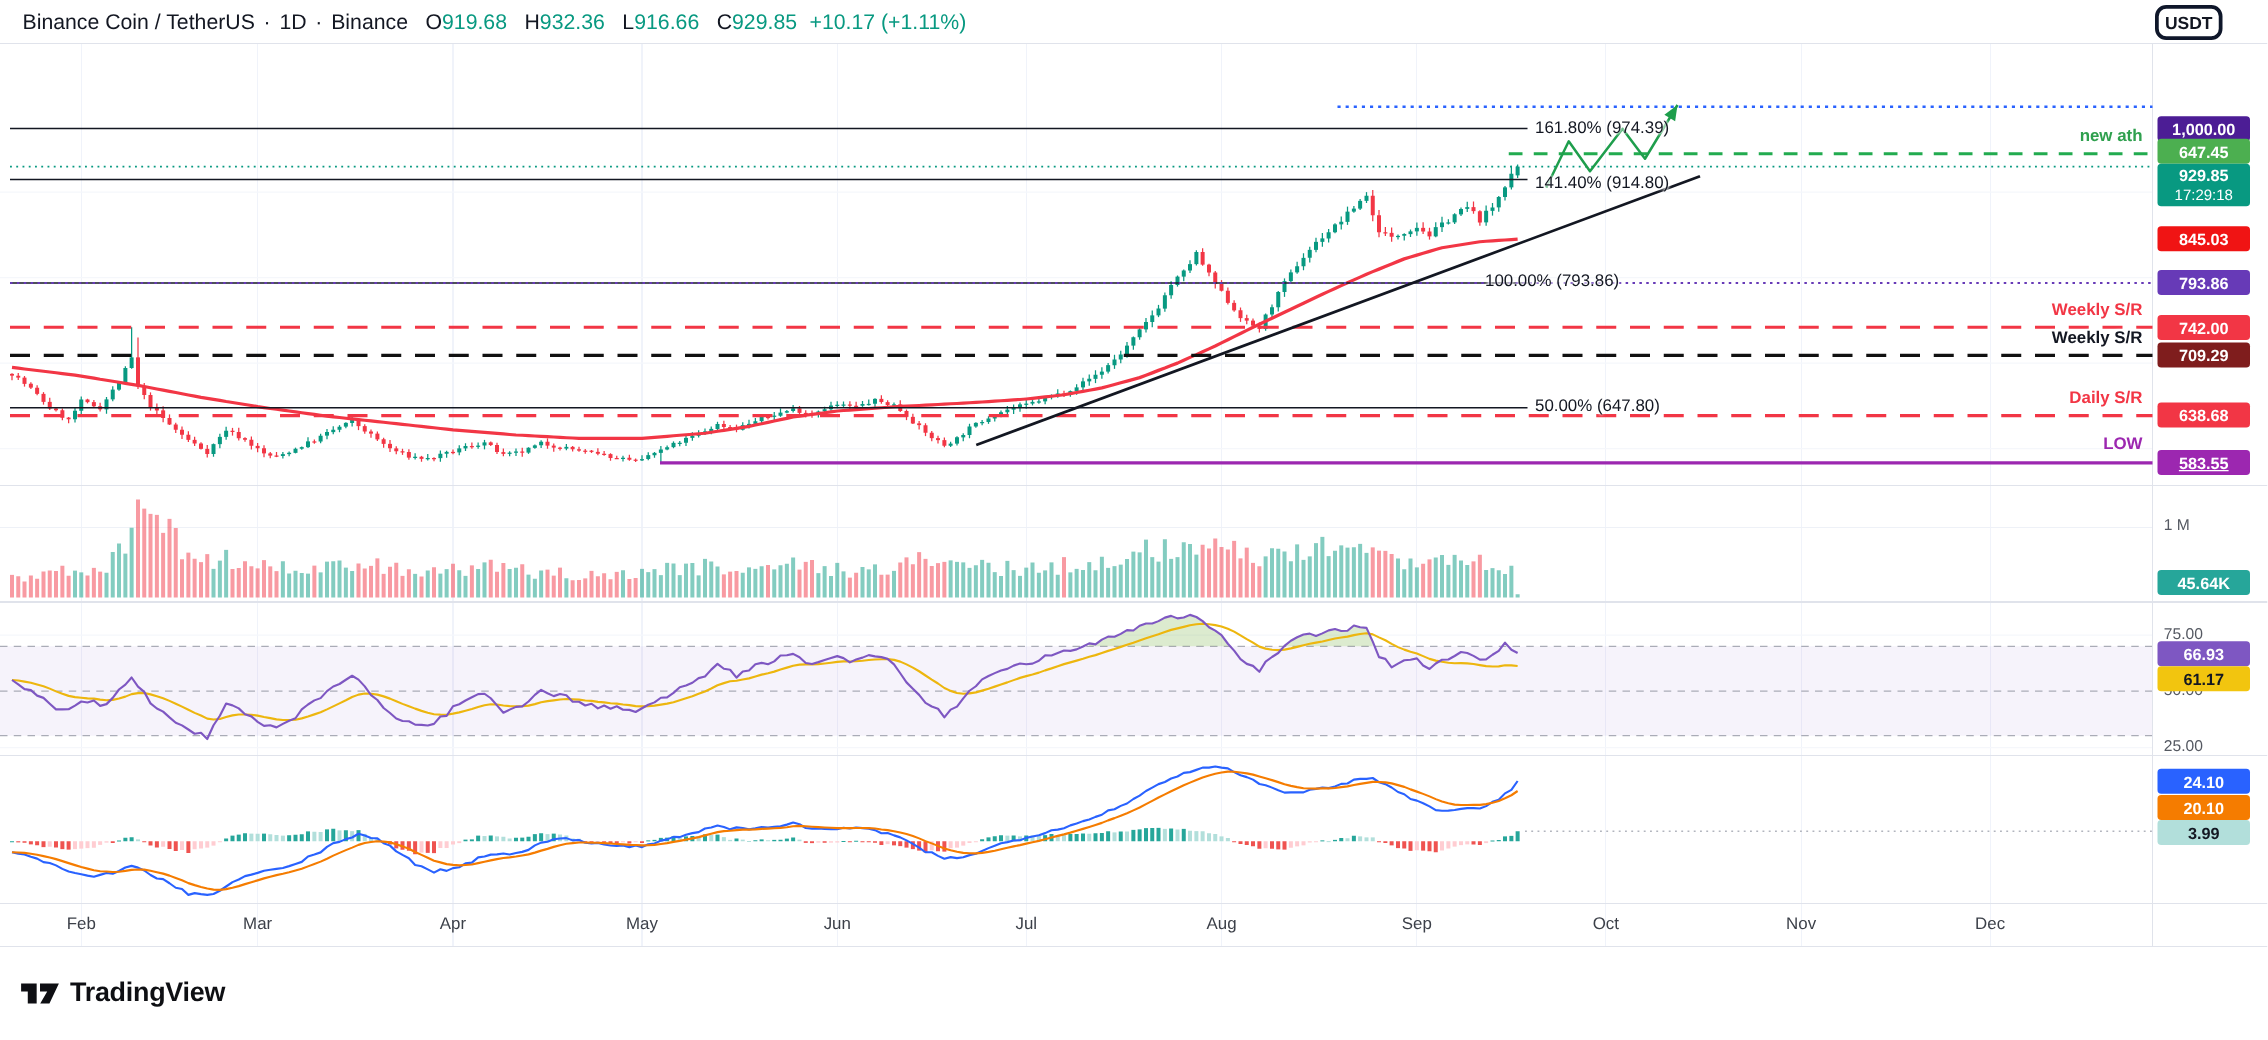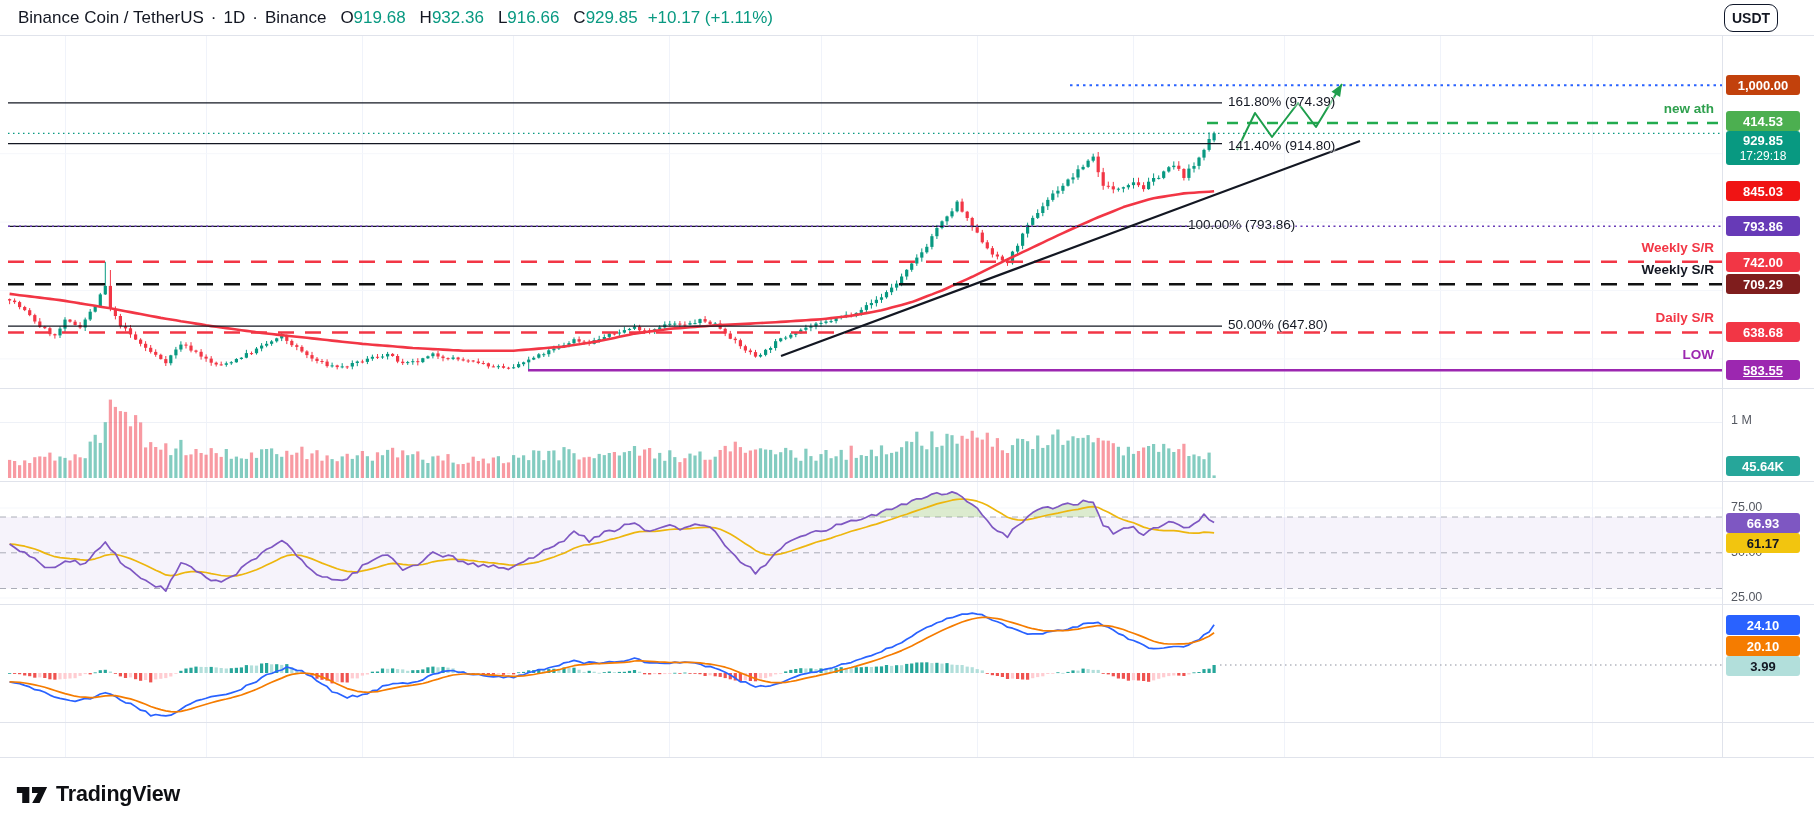"USDT" .currency { border: 1px solid #0f172a -> 3px solid #0f172a }
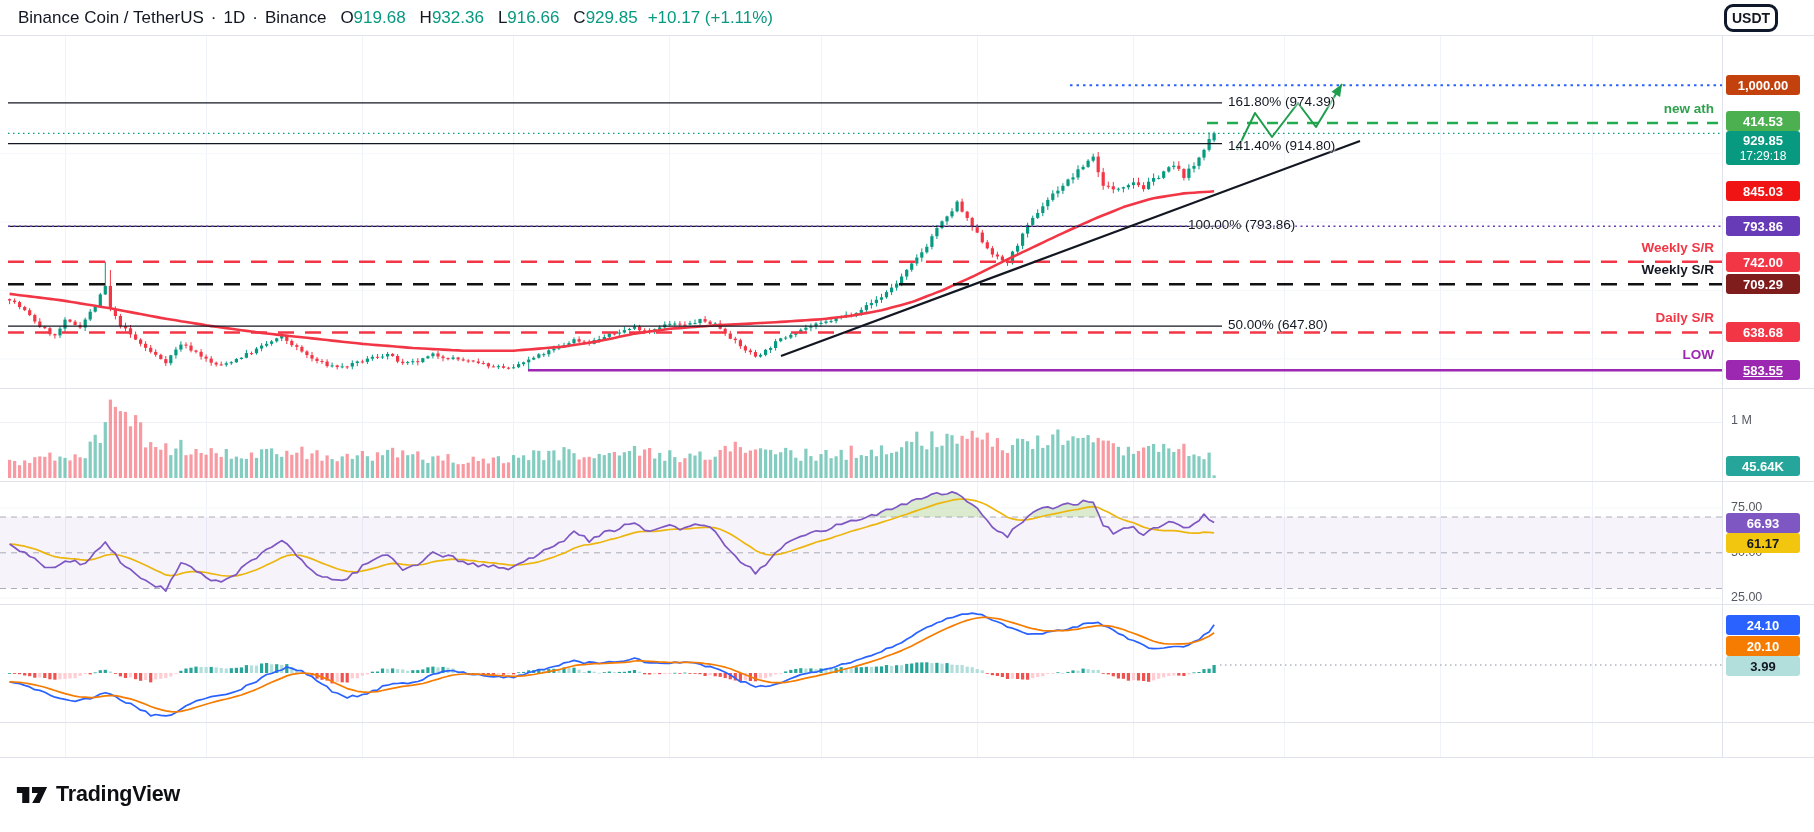"1,000.00" div.plabel { background: #c2410c -> #4c1d95; top: 75px -> 93px }
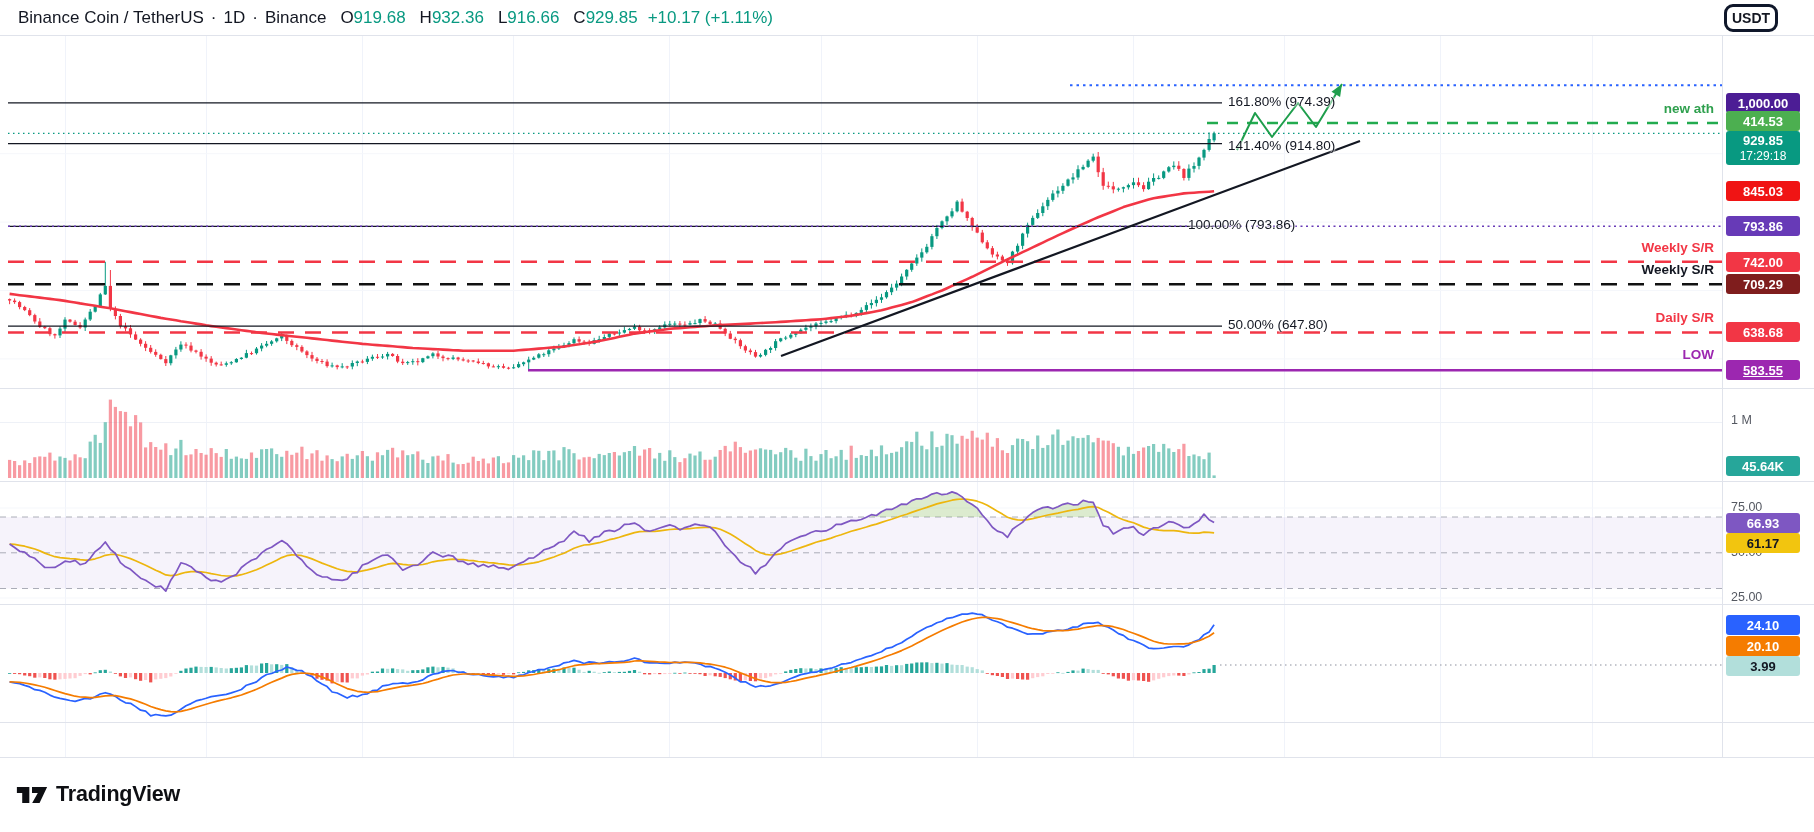"414.53" div.plabel { text: 414.53 -> 647.45 }
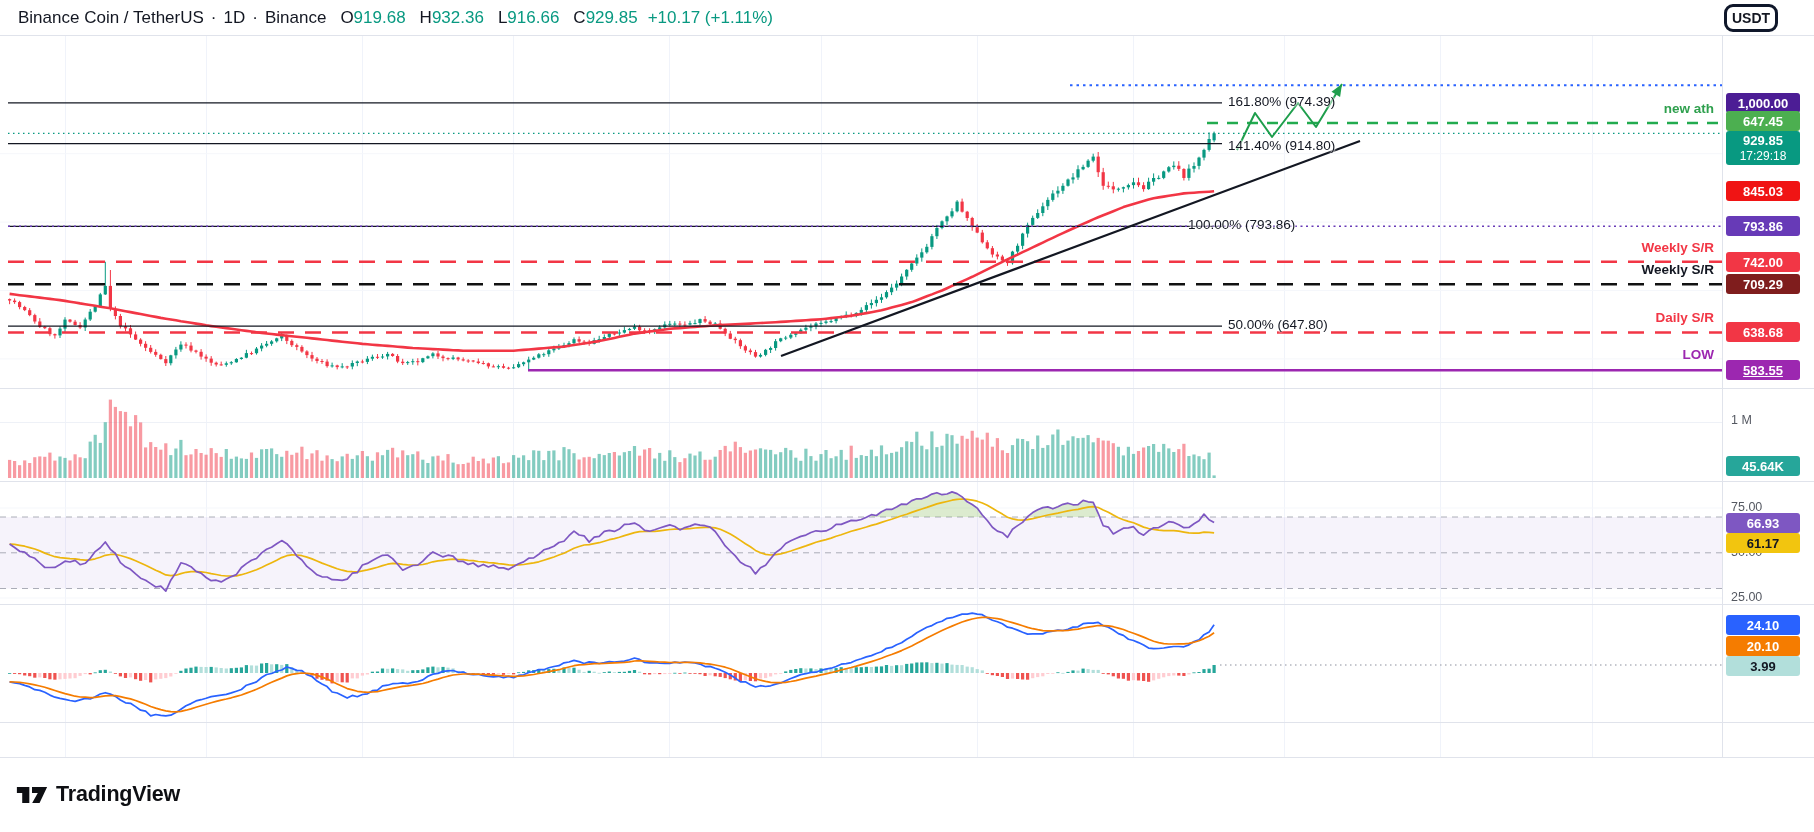"Feb" div.taxis { html: none -> <div> <div>Feb</div> <div>Mar</div> <div>Apr</div> <div>May</div> <div>Jun</div> <div>Jul</div> <div>Aug</div> <div>Sep</div> <div>Oct</div> <div>Nov</div> <div>Dec</div> </div> }
